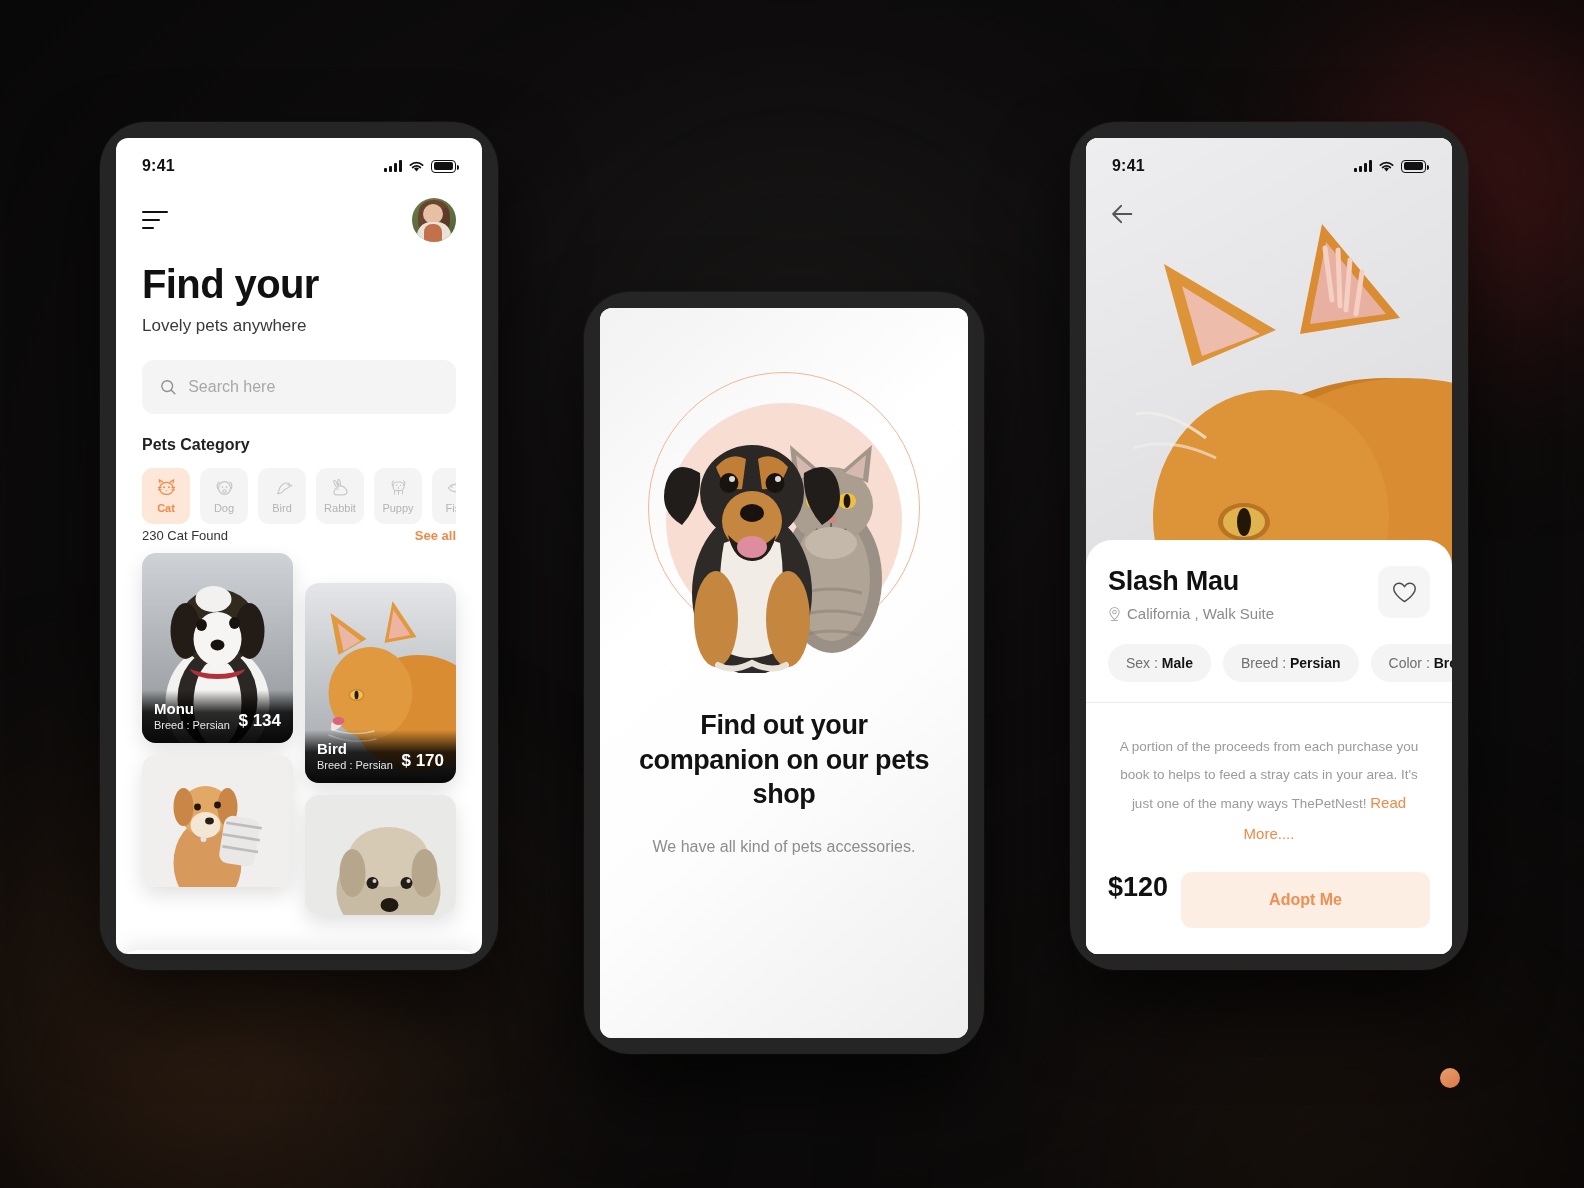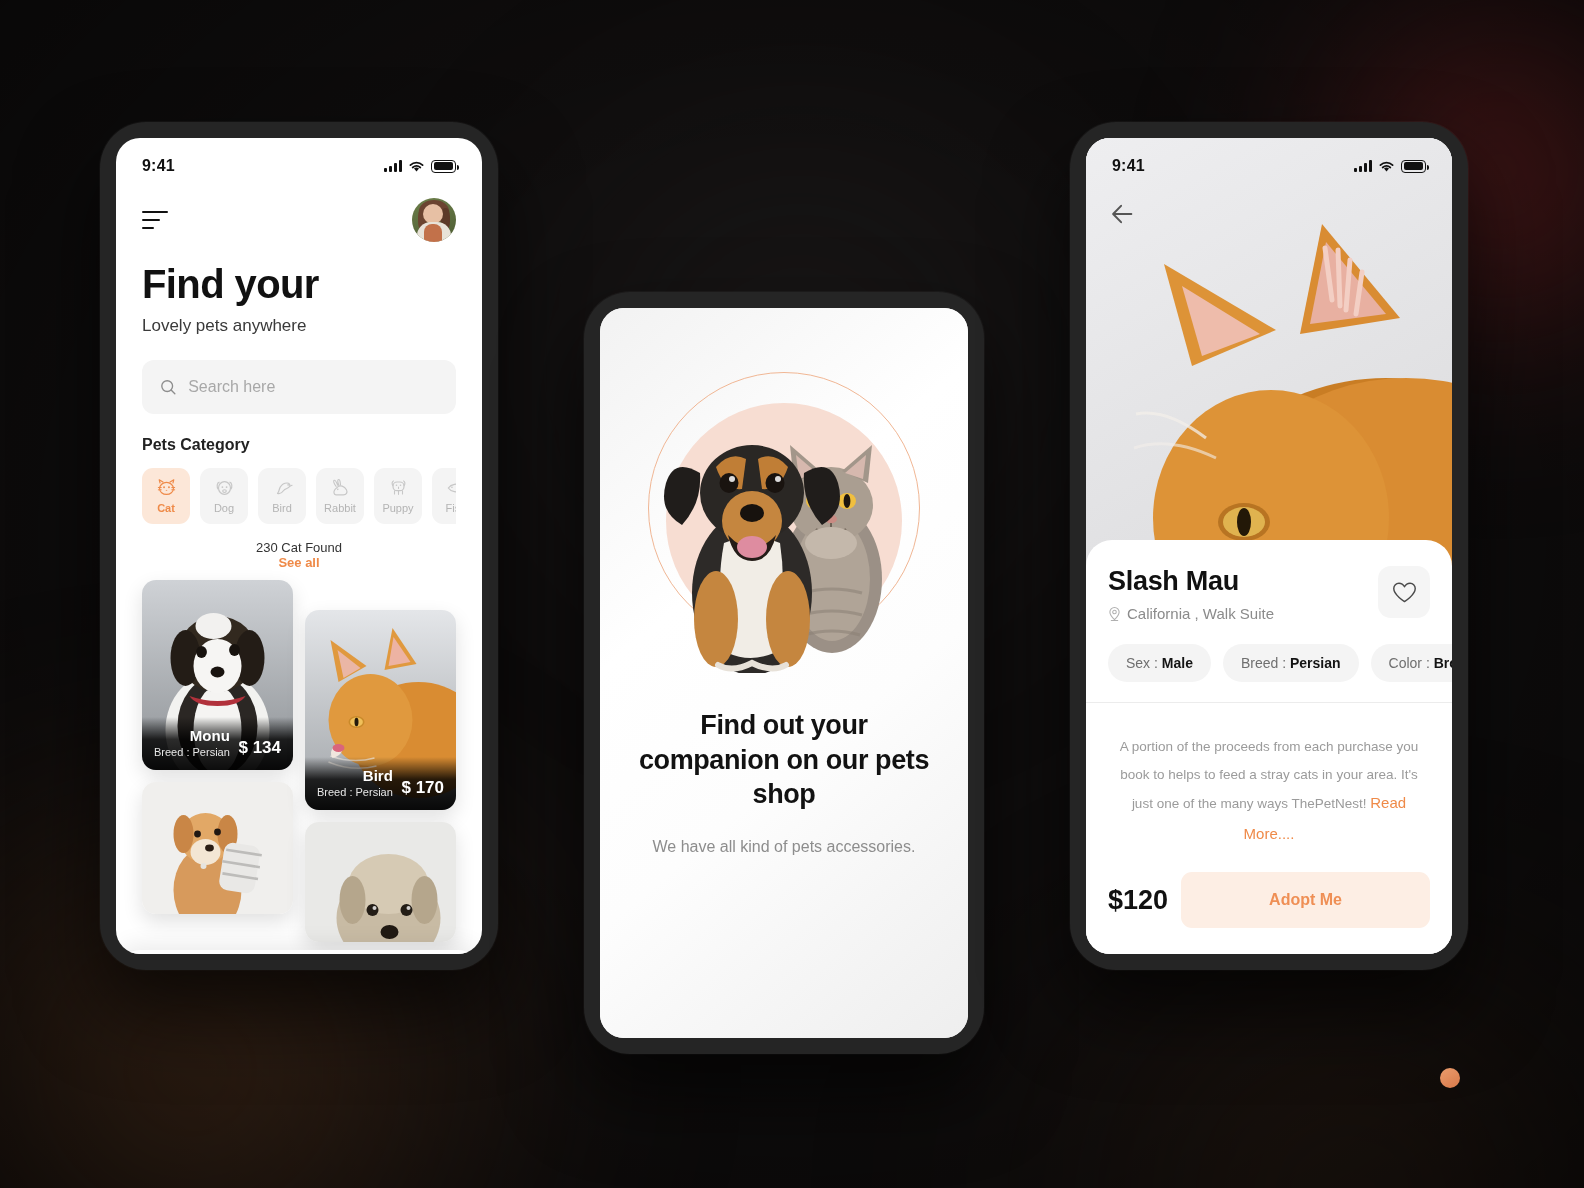"9:41" .screen { border-radius: 24px -> 12px }
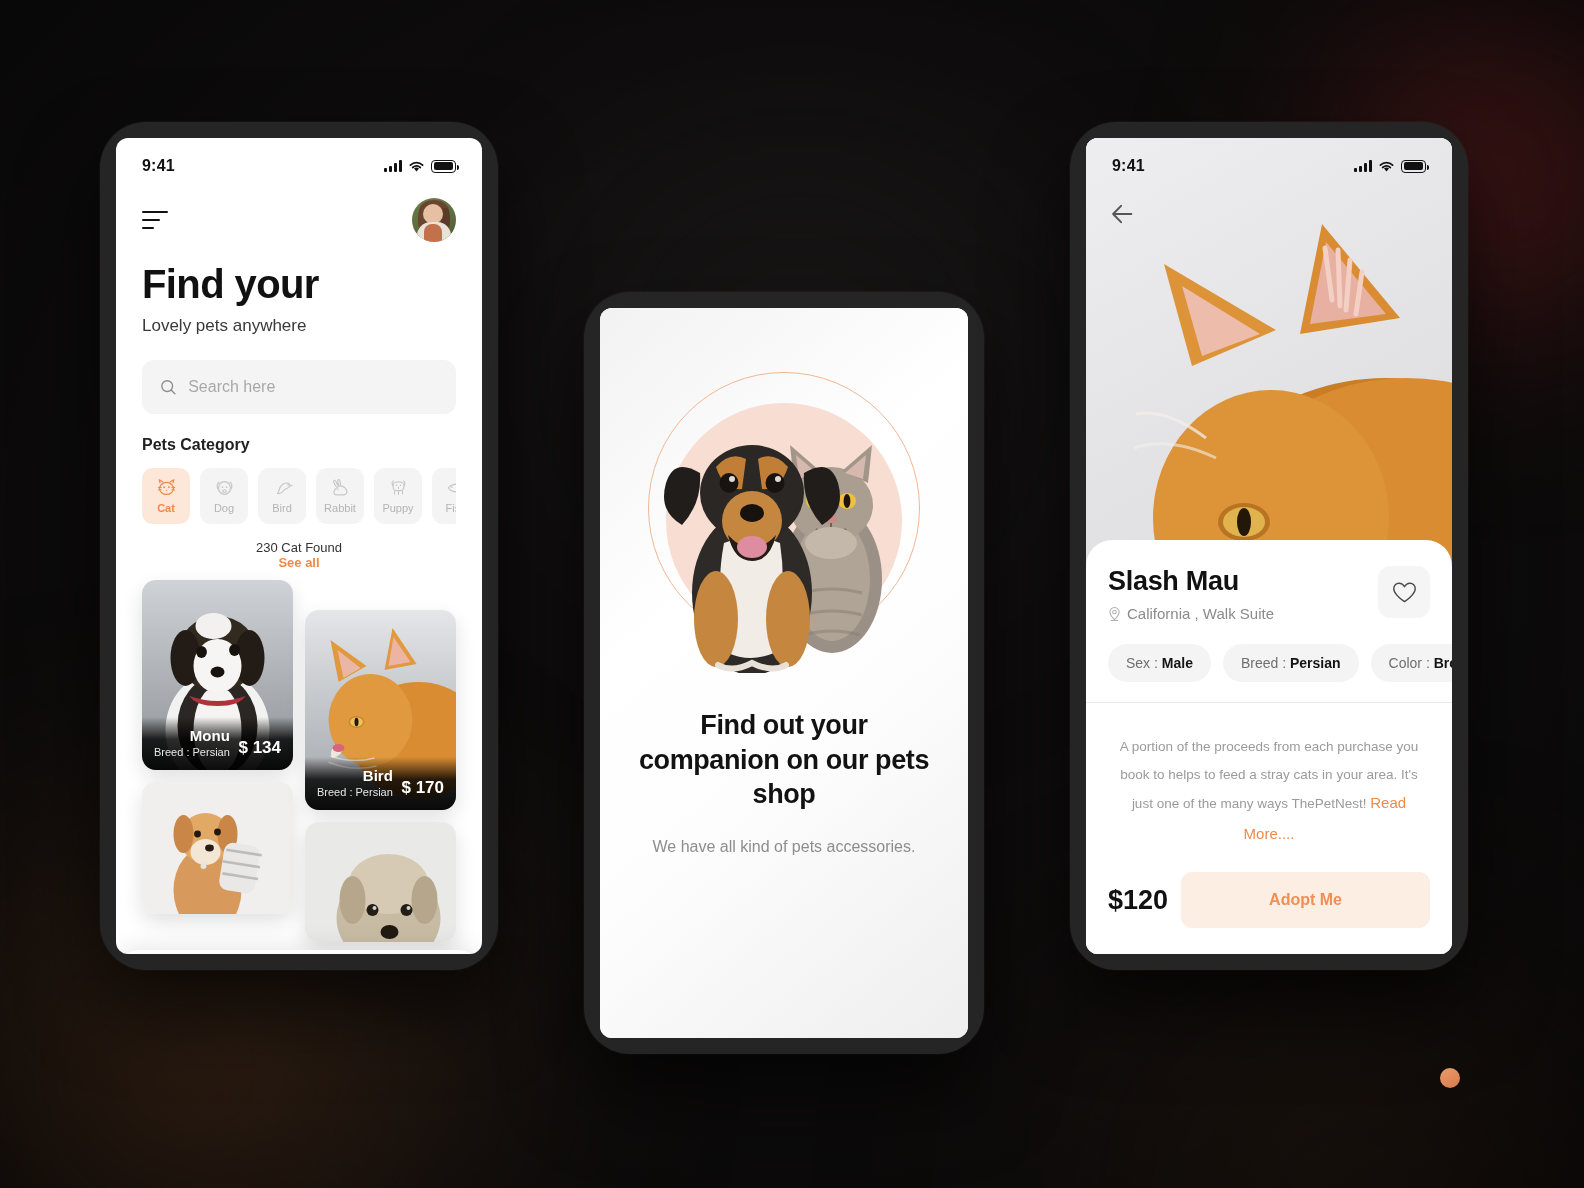"230 Cat Found" .foundrow { flex-direction: column -> none; margin-top: 16px -> 4px }
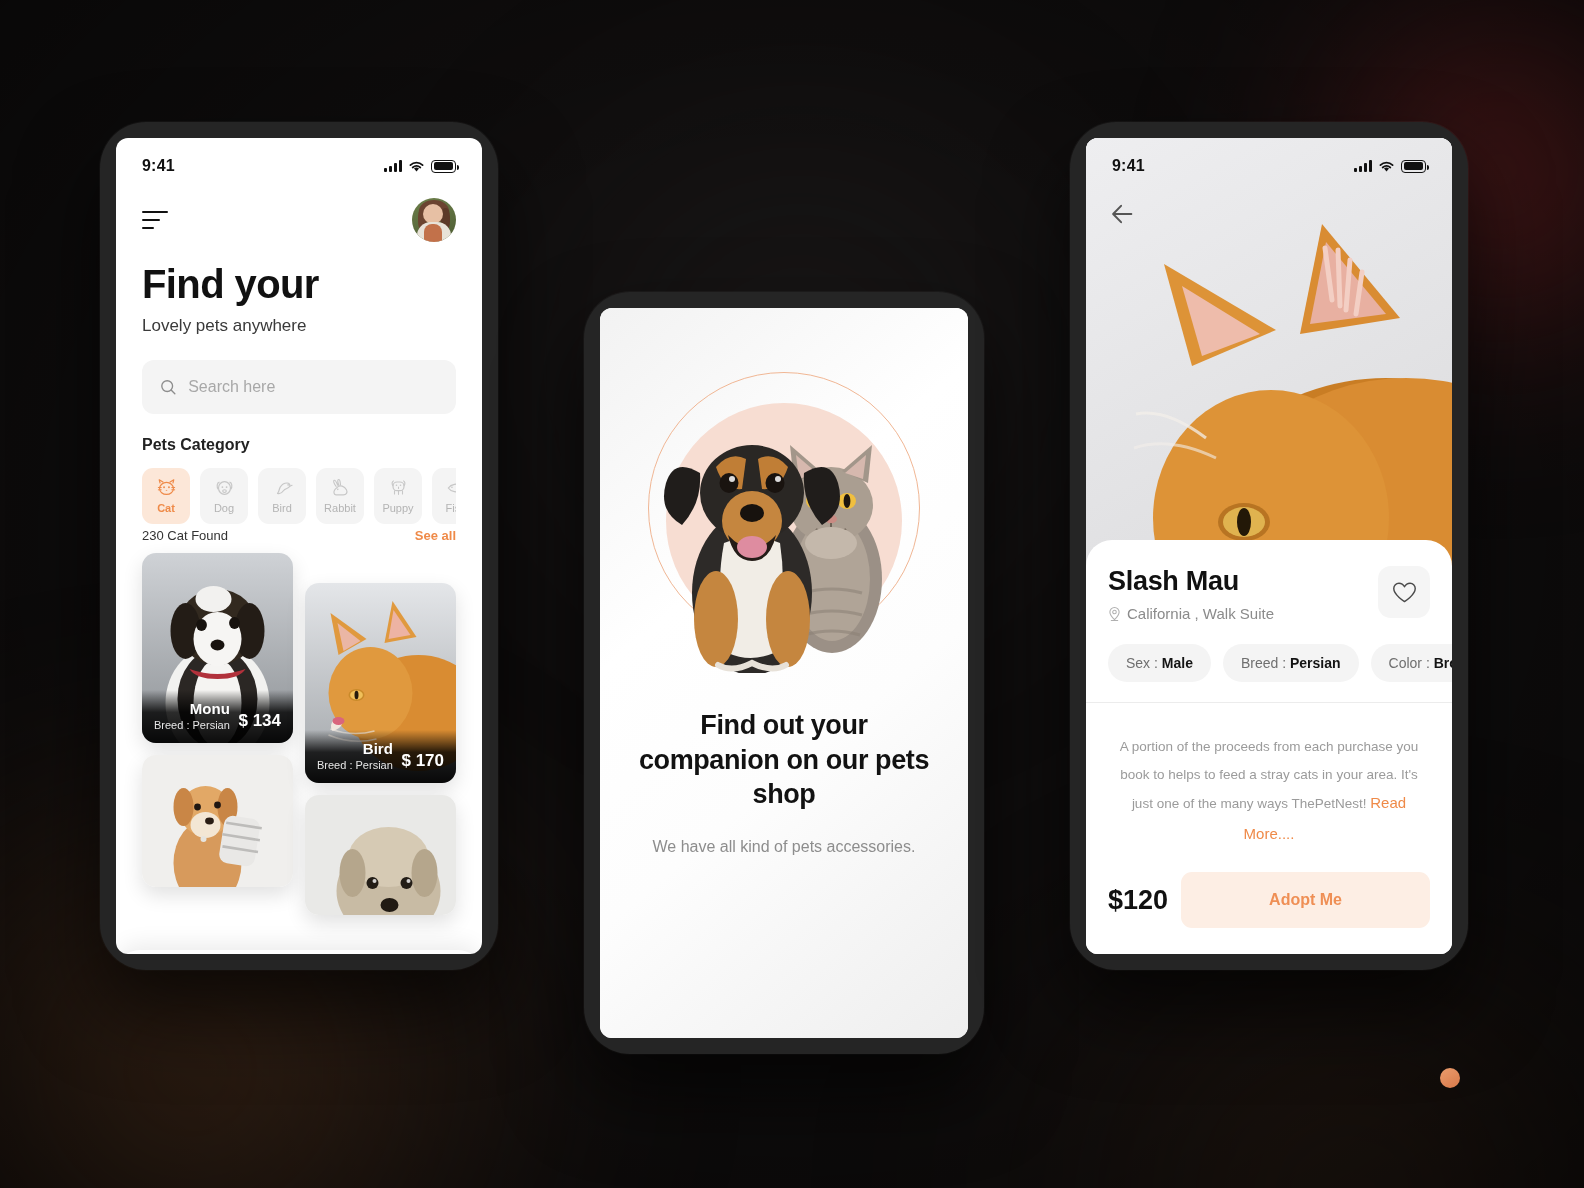"Monu" .pcard .cap { text-align: right -> none }
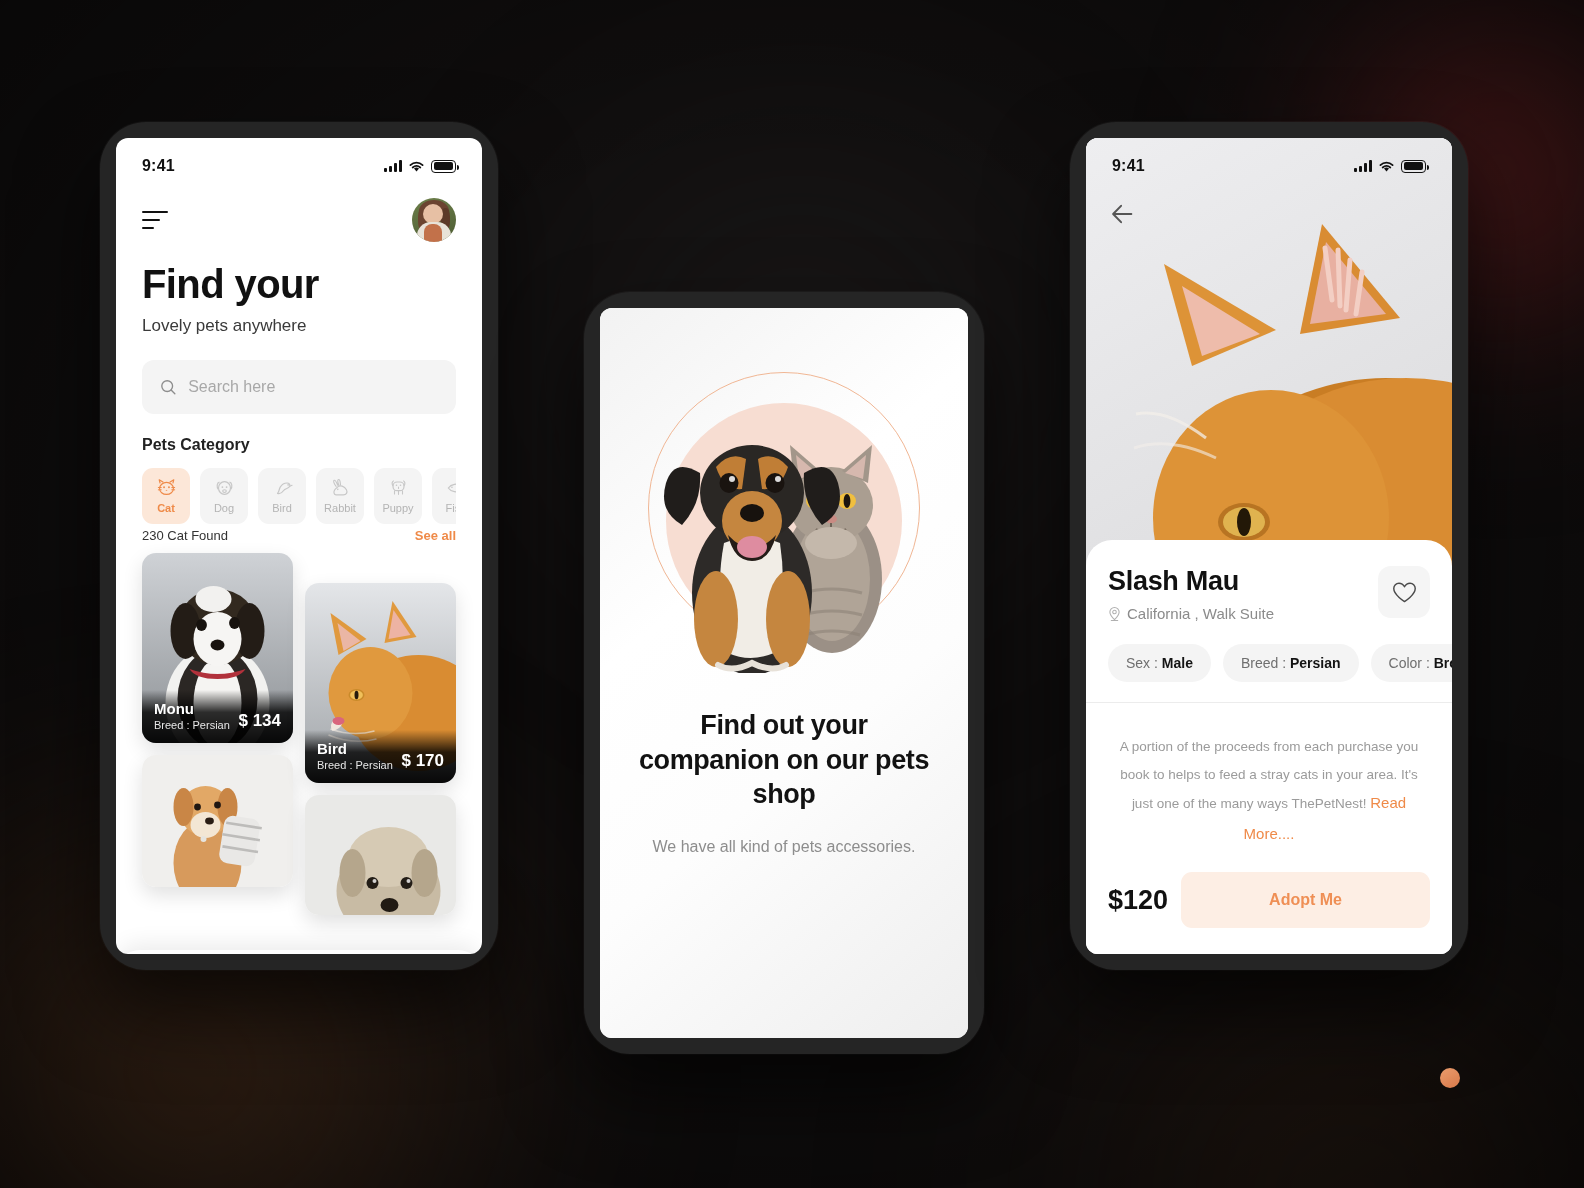"$120" .p3foot { align-items: center -> flex-start }
